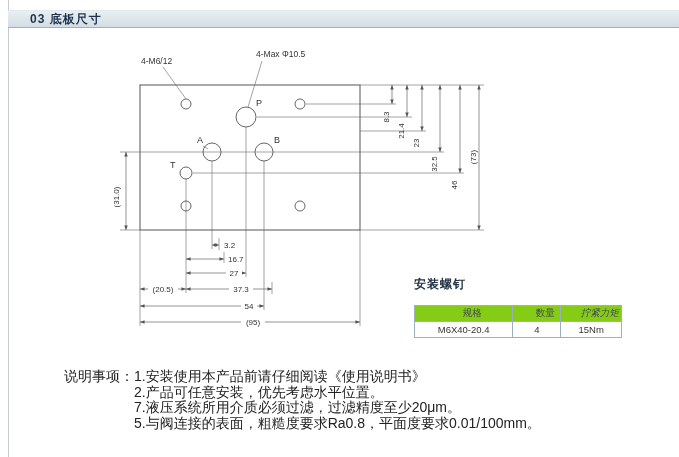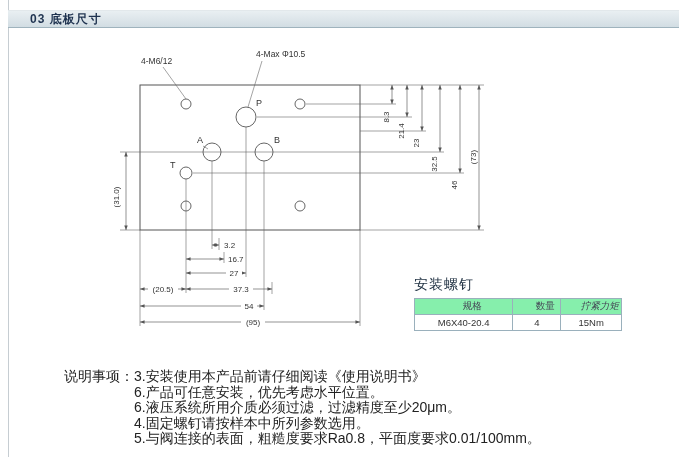"安装螺钉" .screw-title { font-size: 14px -> 12px; font-weight: 400 -> 700; margin-bottom: 4px -> 12px }
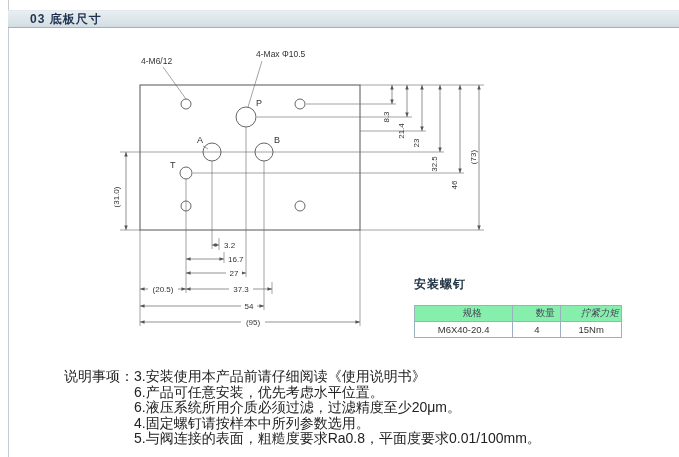"规格" table.screw-table th { background: #86efac -> #84cc16 }
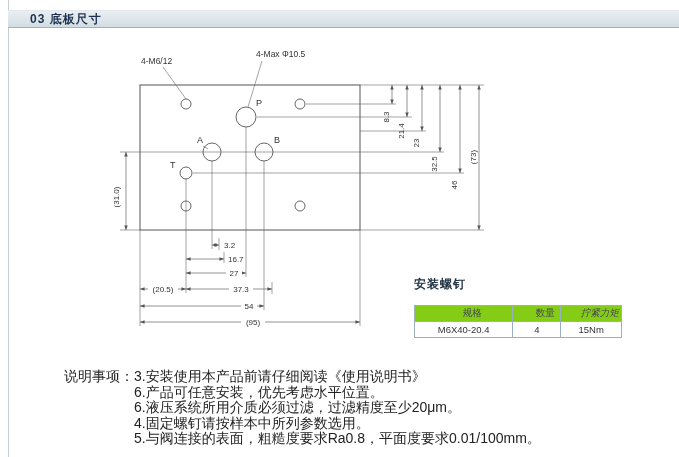"3.安装使用本产品前请仔细阅读《使用说明书》" div { text: 3 -> 1 }
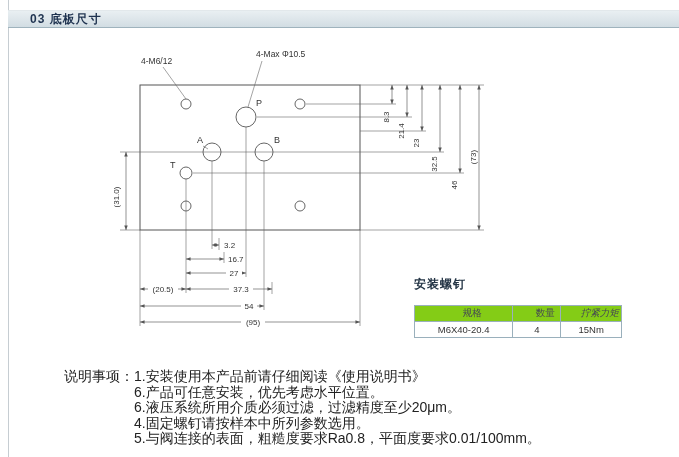"6.产品可任意安装，优先考虑水平位置。" div { text: 6 -> 2 }
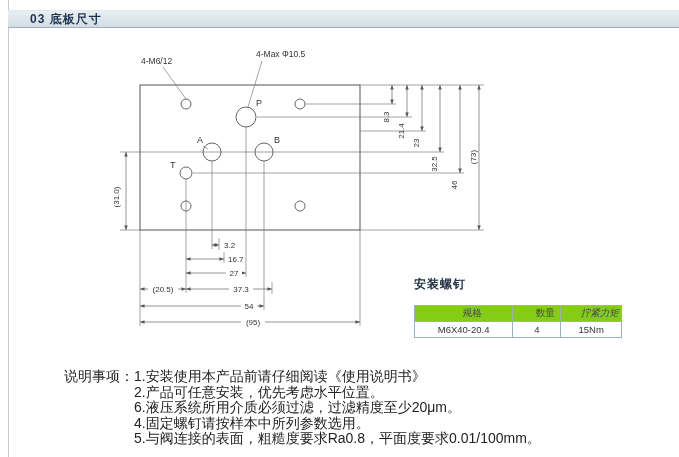"6.液压系统所用介质必须过滤，过滤精度至少20μm。" div { text: 6 -> 7 }
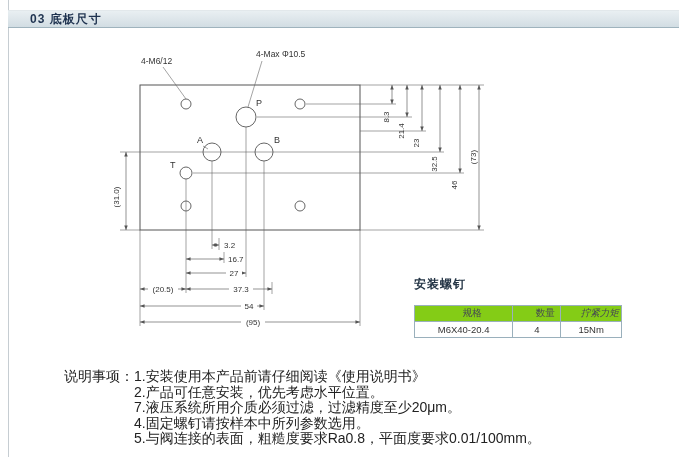"4.固定螺钉请按样本中所列参数选用。" div { html: <div>4.固定螺钉请按样本中所列参数选用。</div> -> none }
